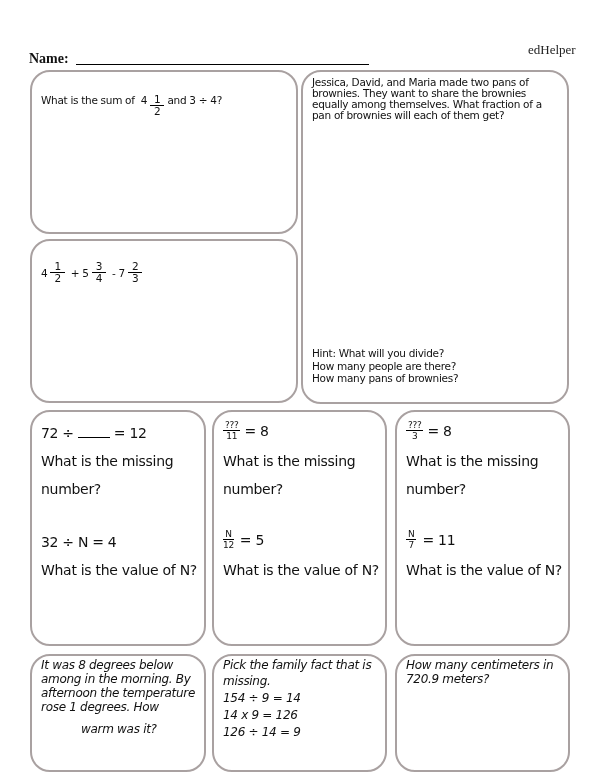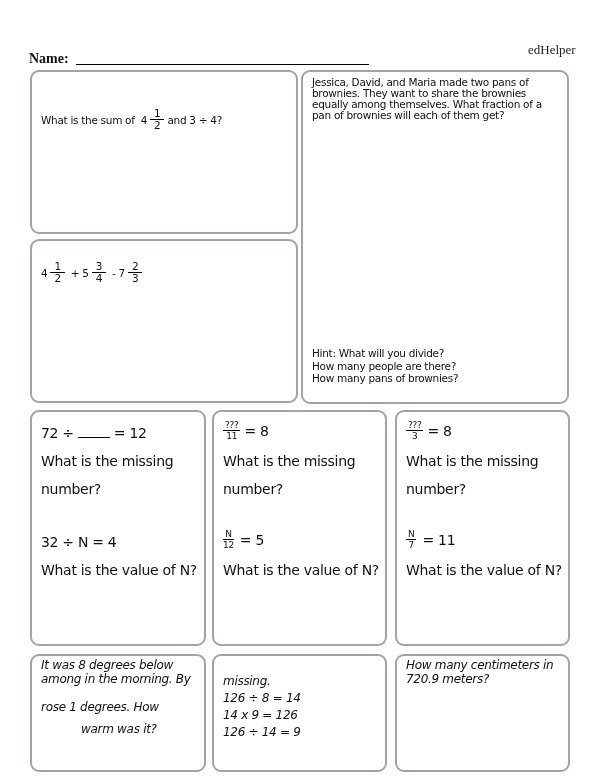"Jessica, David, and Maria made" .box { border-radius: 9px -> 20px }
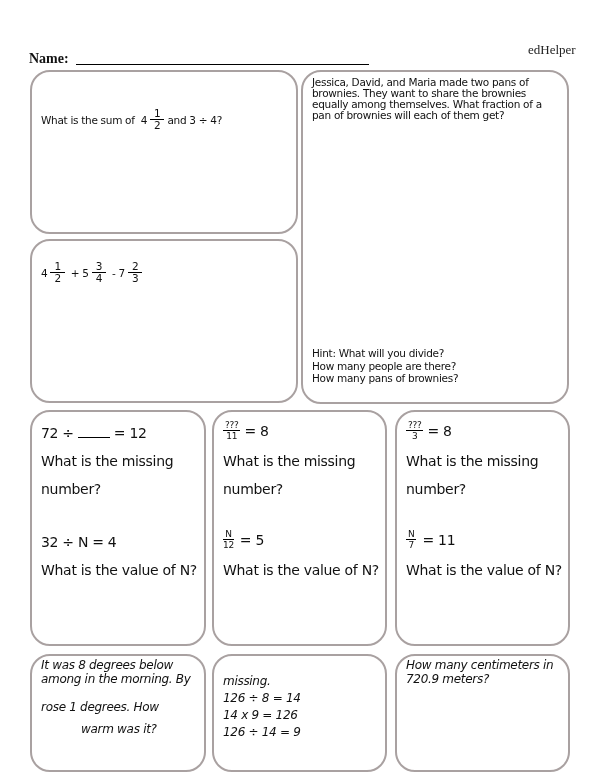"What is the sum of" div.line { align-items: center -> none; top: 36px -> 22px }
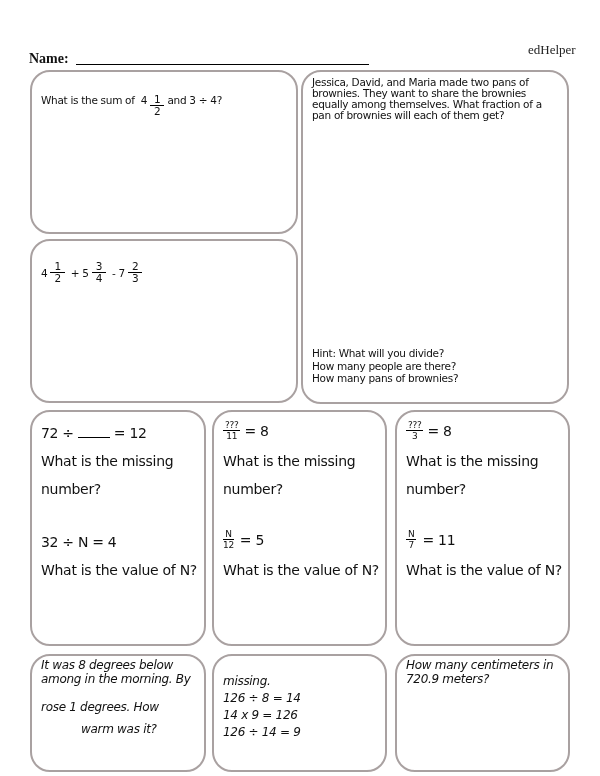"Pick the family fact that" div.line { html: none -> <div>Pick the family fact that is</div> }
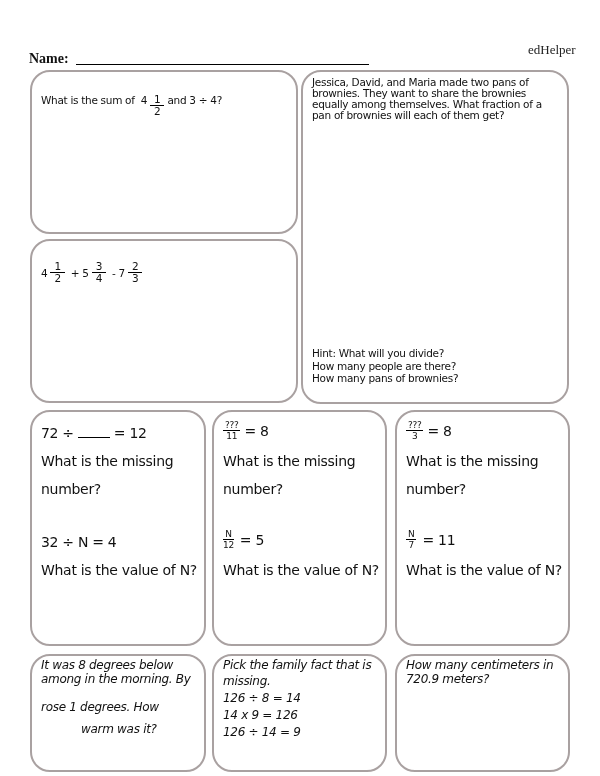"afternoon the temperature" div.line { html: none -> <div>afternoon the temperature</div> }
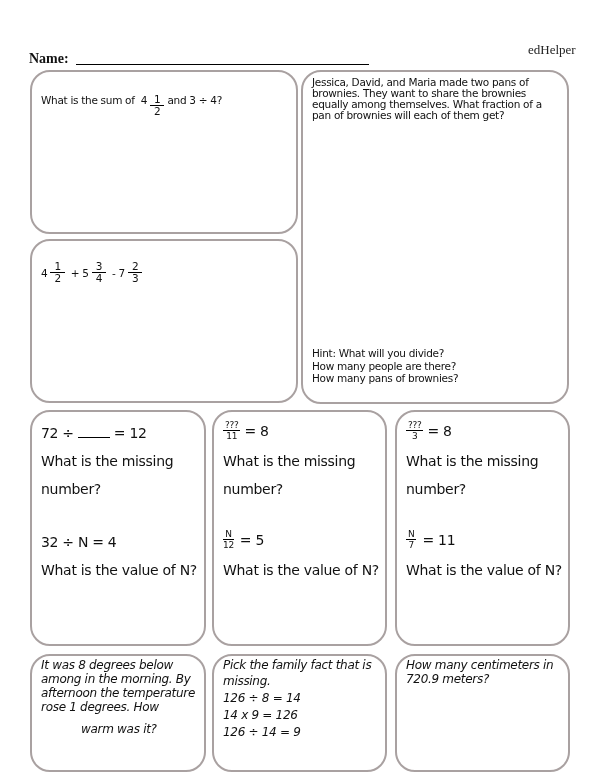"126 ÷ 8 = 14" div.line { text: 126 ÷ 8 -> 154 ÷ 9 }
